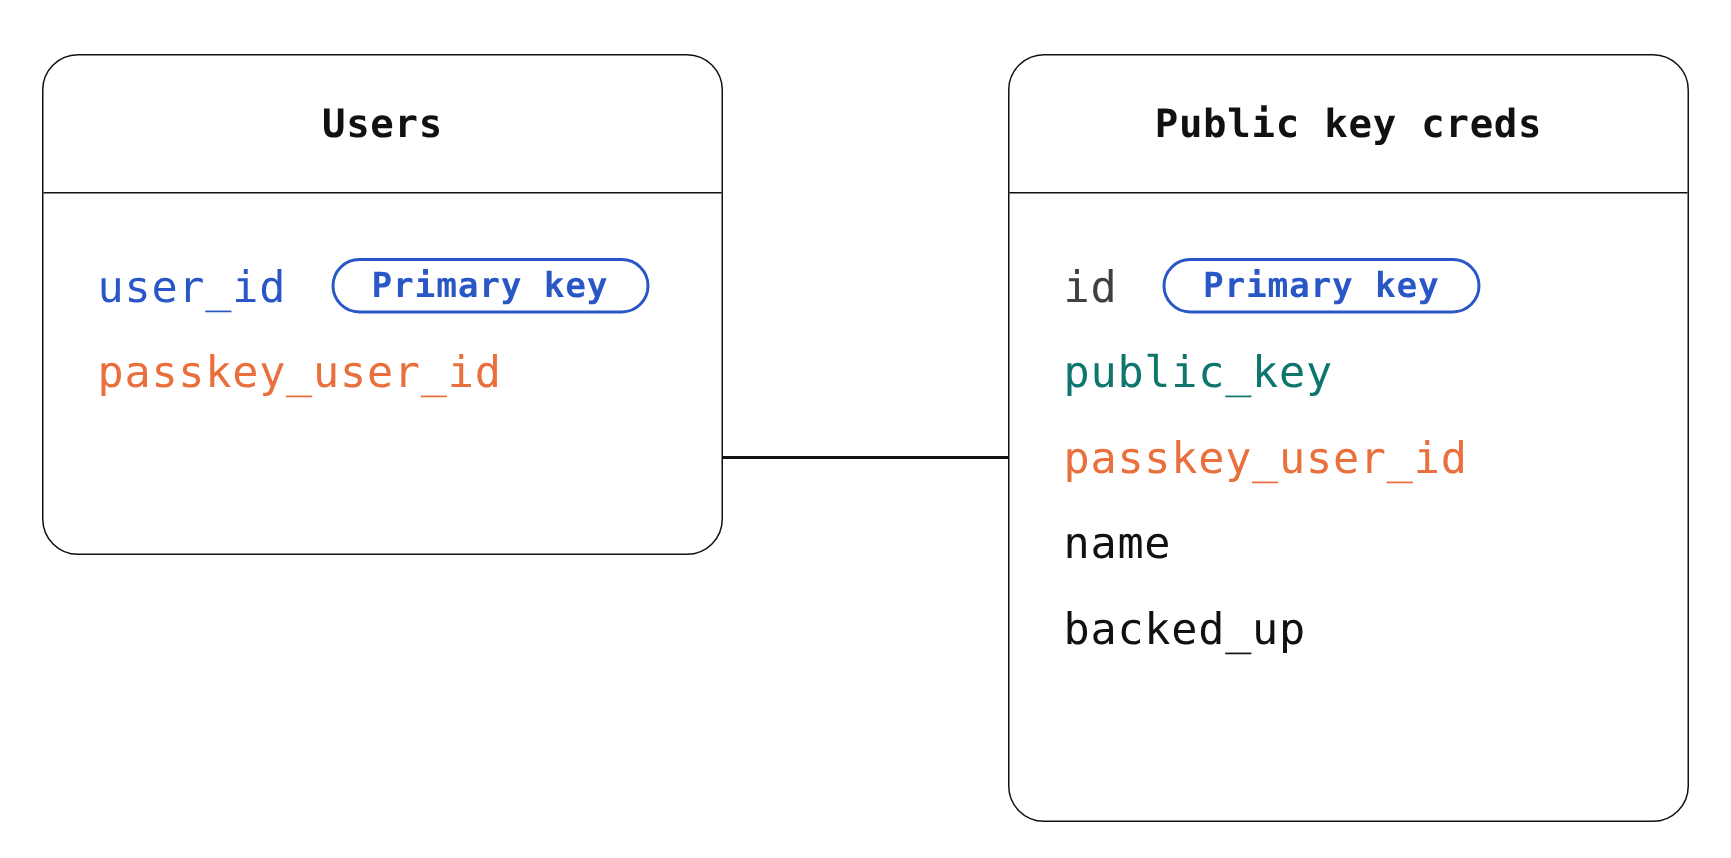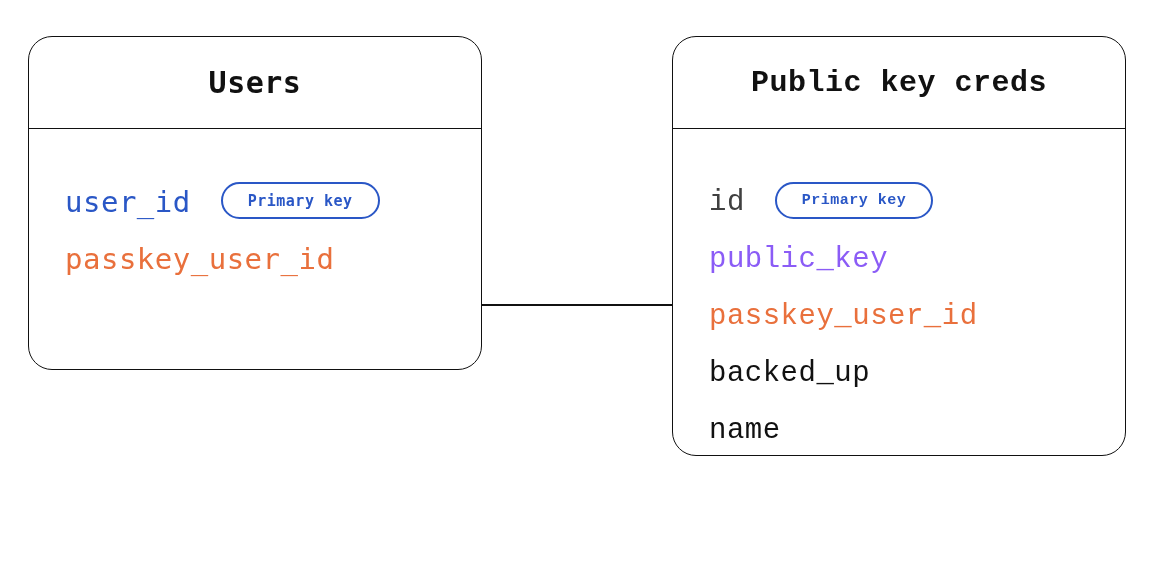"Users" .table-title { font-size: 30px -> 26px }
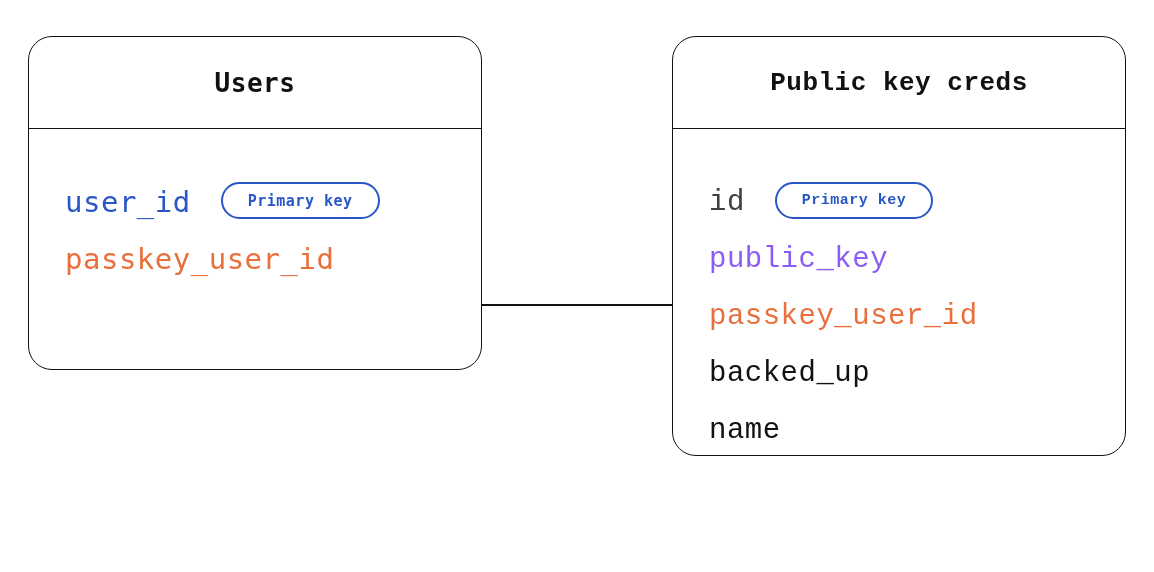"Public key creds" .card-pkc { font-family: Liberation Mono, monospace -> none; height: 420px -> 512px }
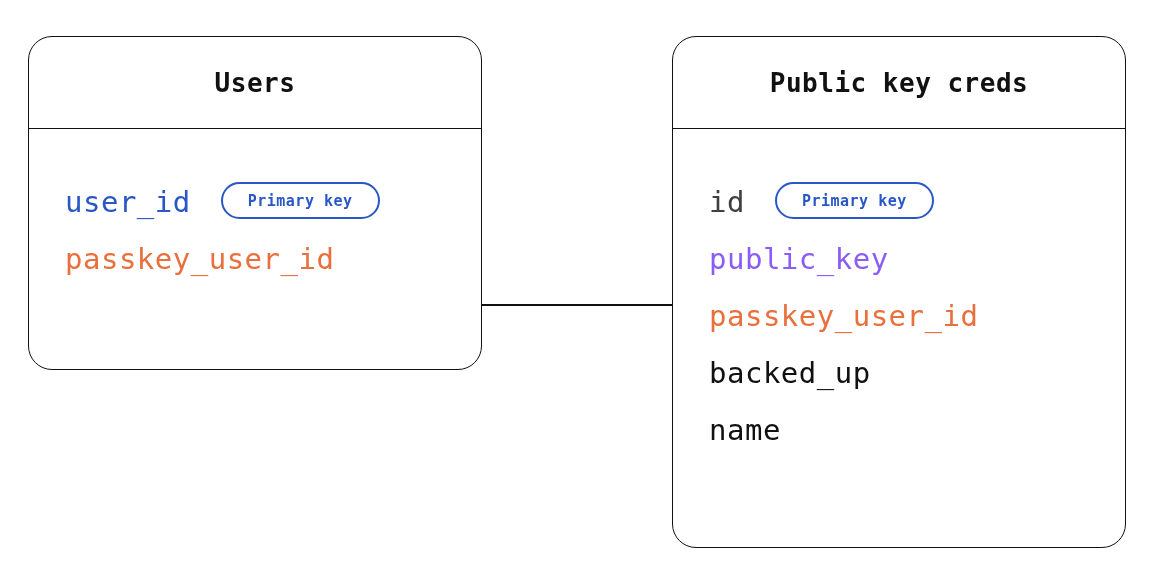"user_id" .field-row { align-items: flex-end -> center }
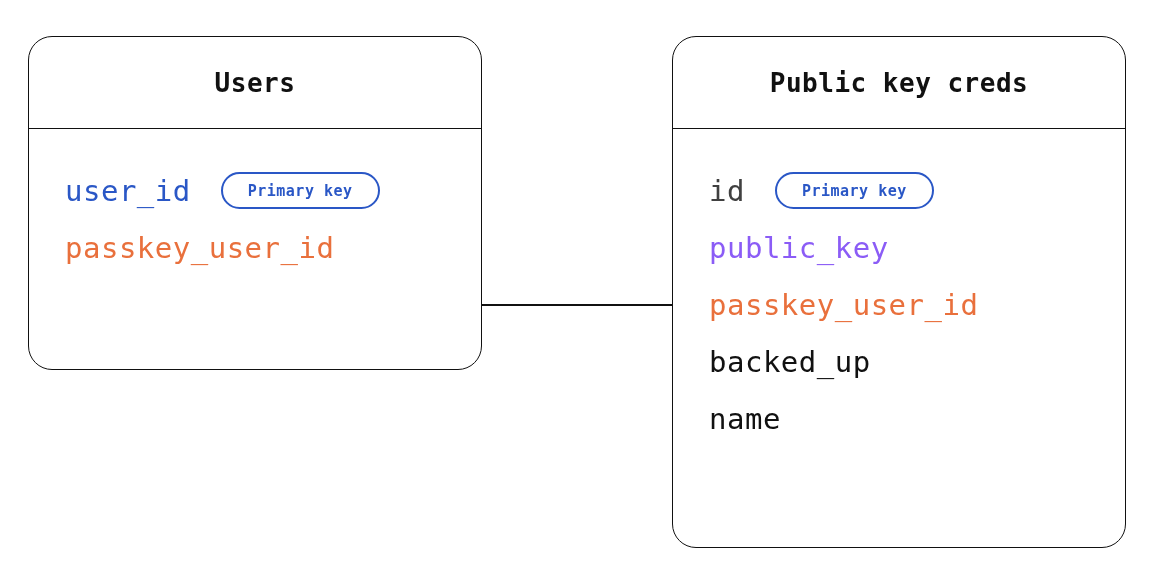"Primary key" .pk-badge { font-size: 15px -> 23px }
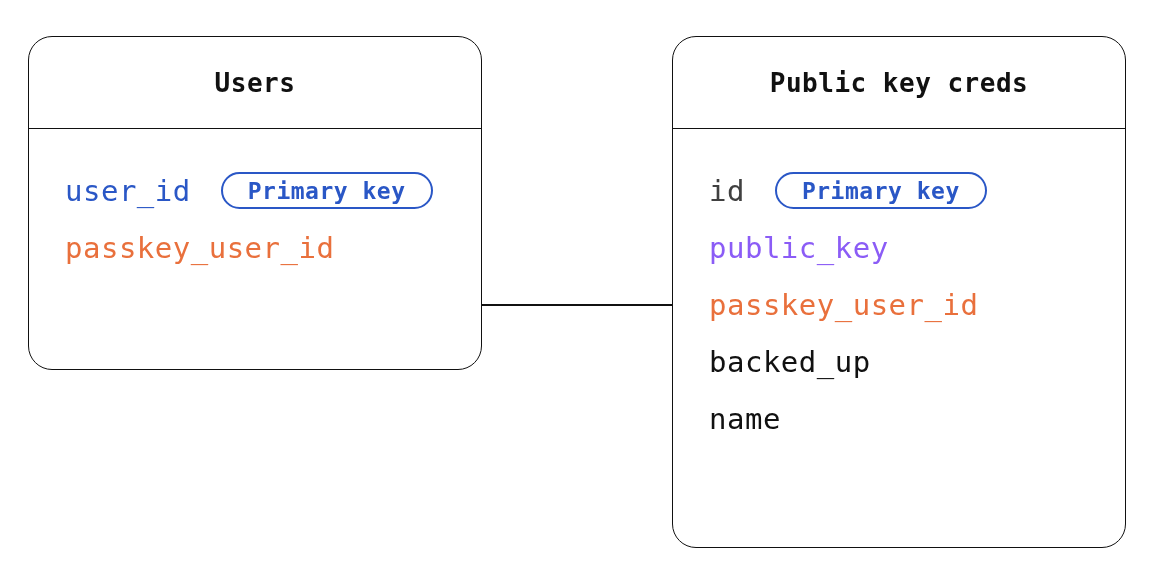"public_key" span.field-name { color: #8b5cf6 -> #0f766e }
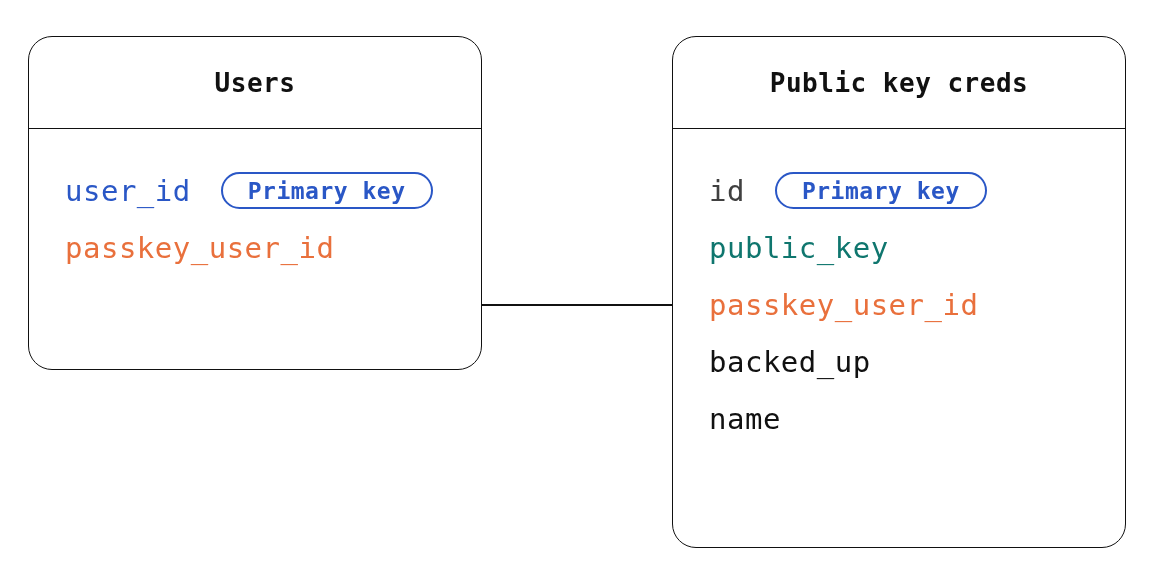"backed_up" div.field-row { order: before "name" -> after "name" }
